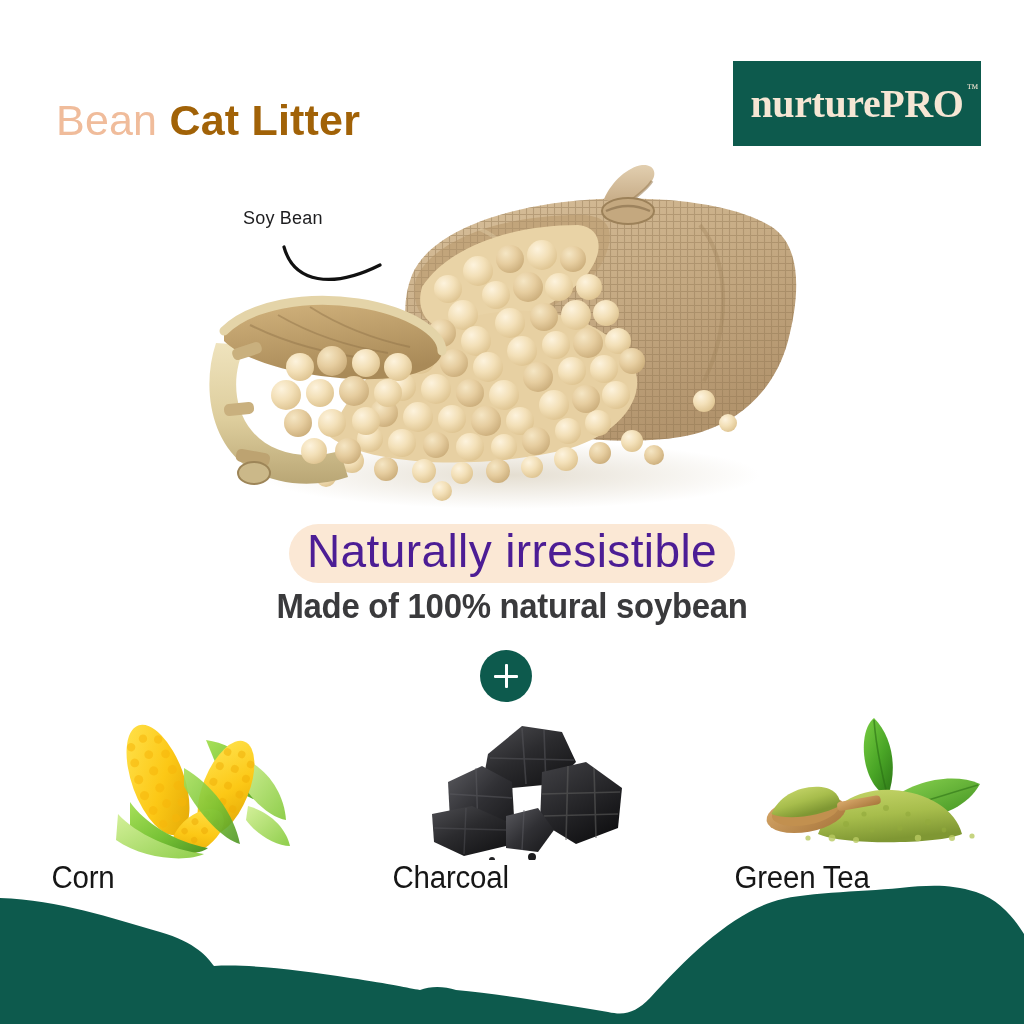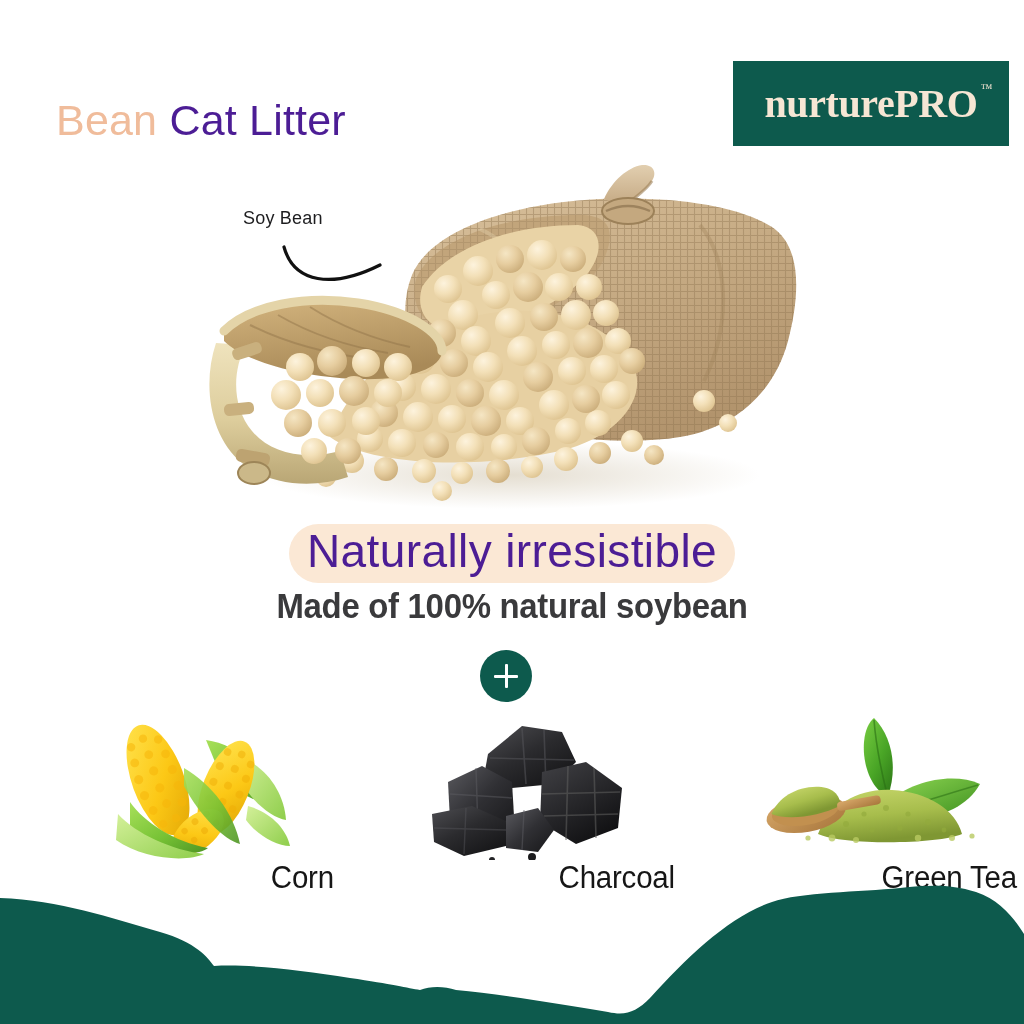"Cat Litter" .headline .t-litter { color: #4c1d95 -> #a16207; font-weight: none -> bold }
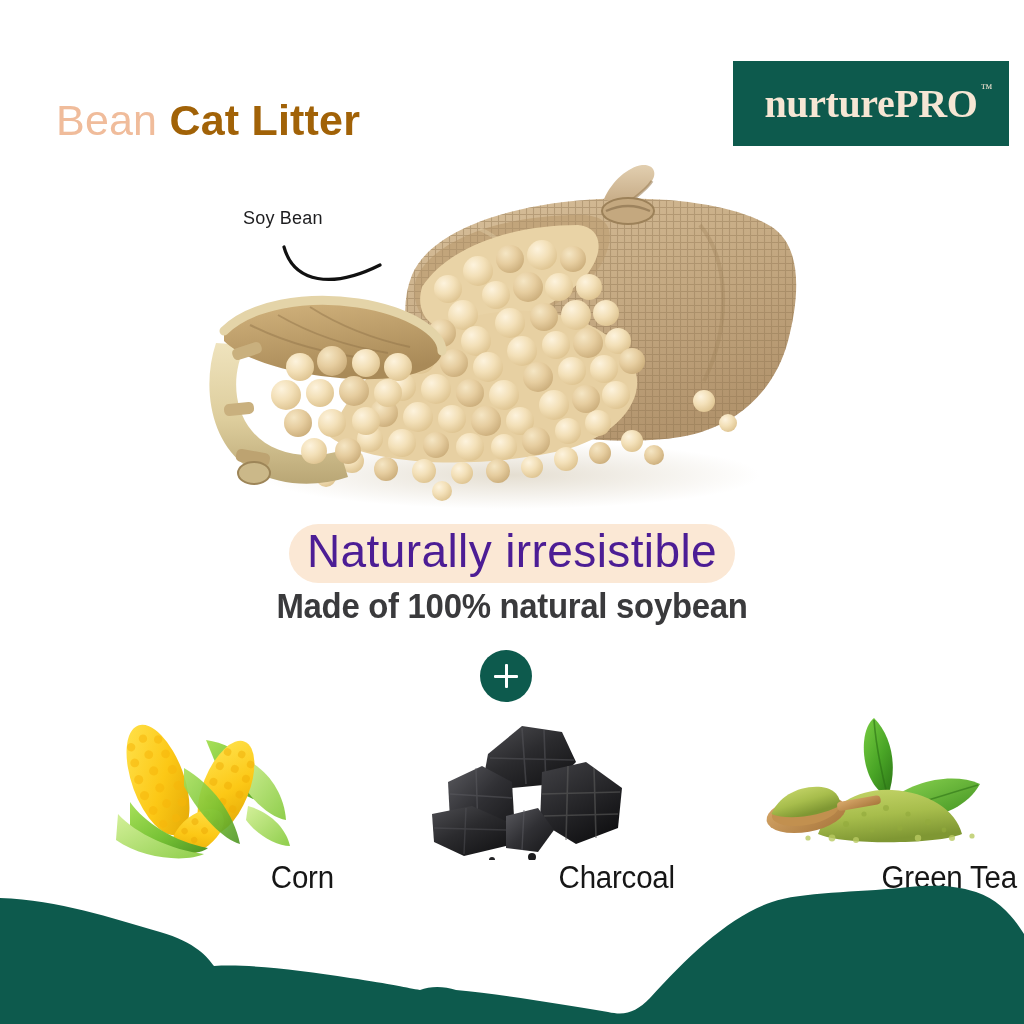"nurturePRO" .logo-box { width: 276px -> 248px }
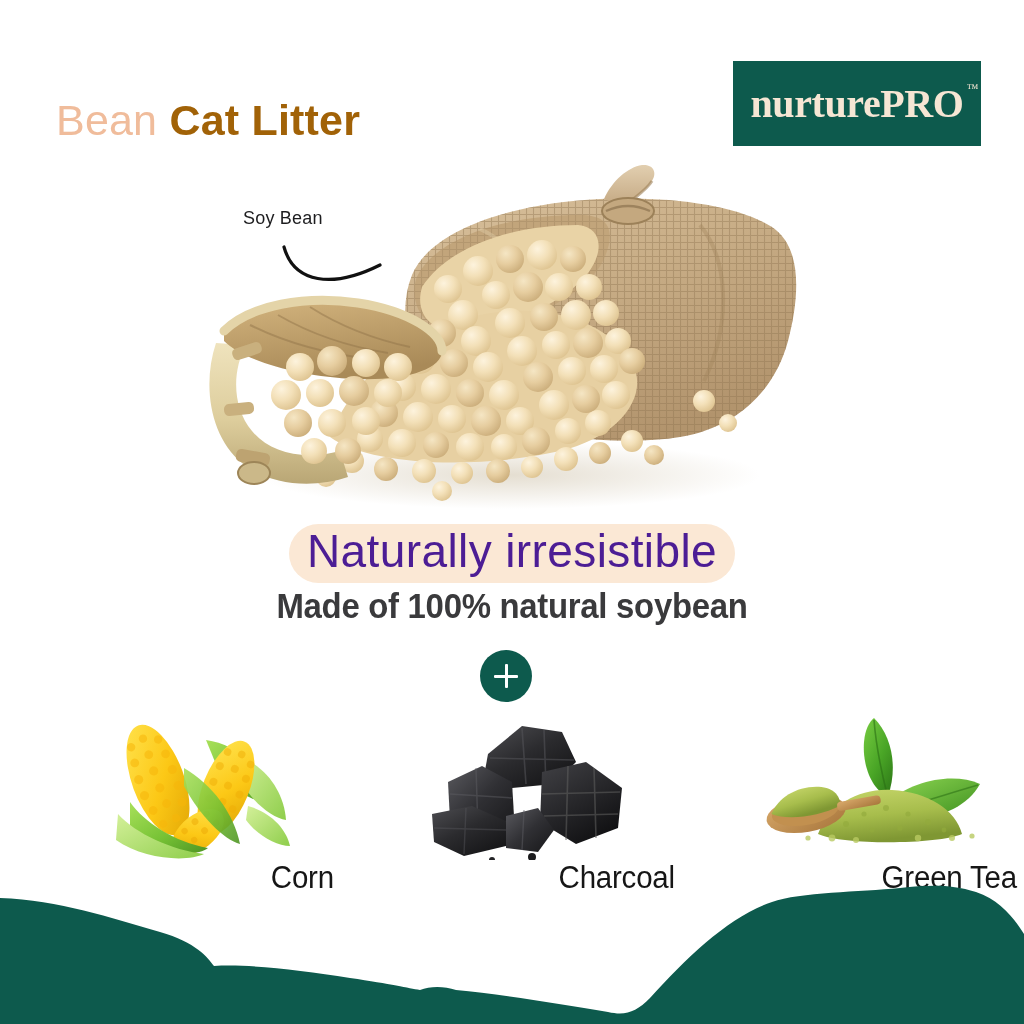"Corn" .ingredient { text-align: right -> left }
